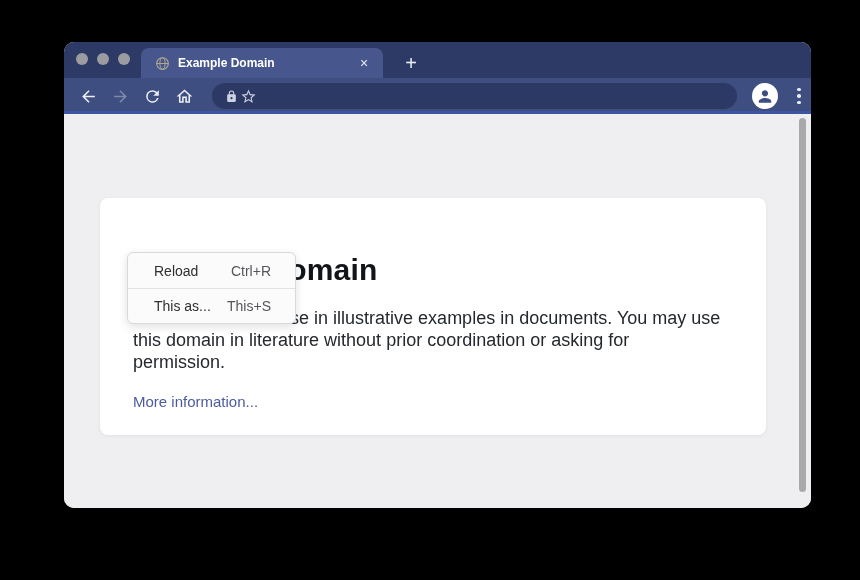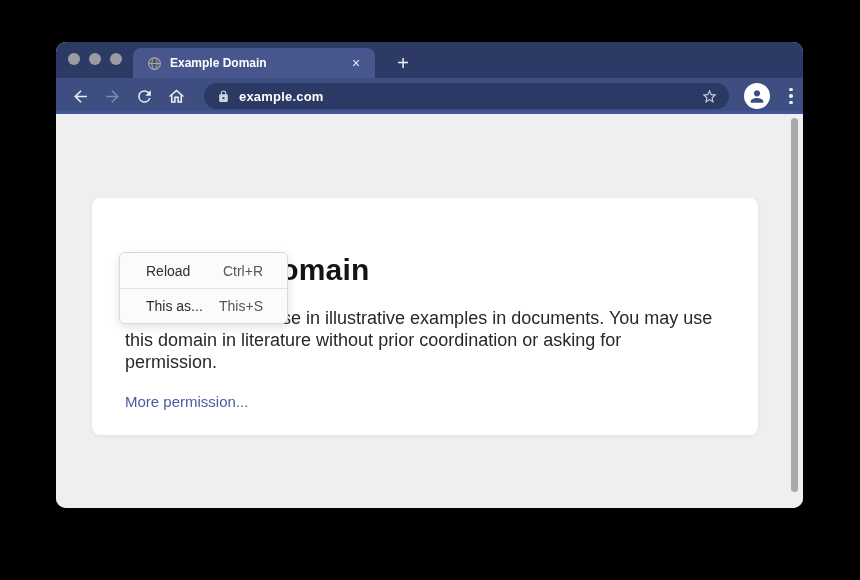"Example Domain" .browser-window { left: 56px -> 64px }
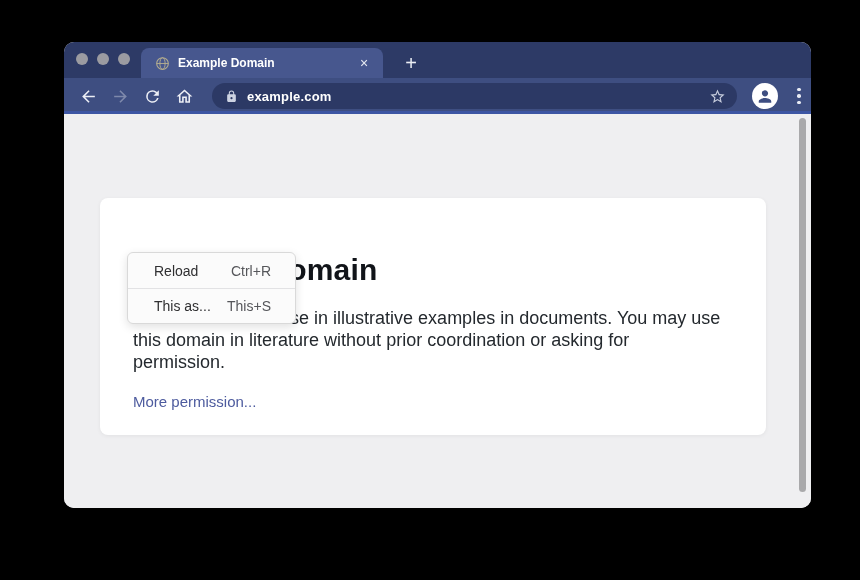"example.com" span.url-text { html: <span>example.com</span> -> none }
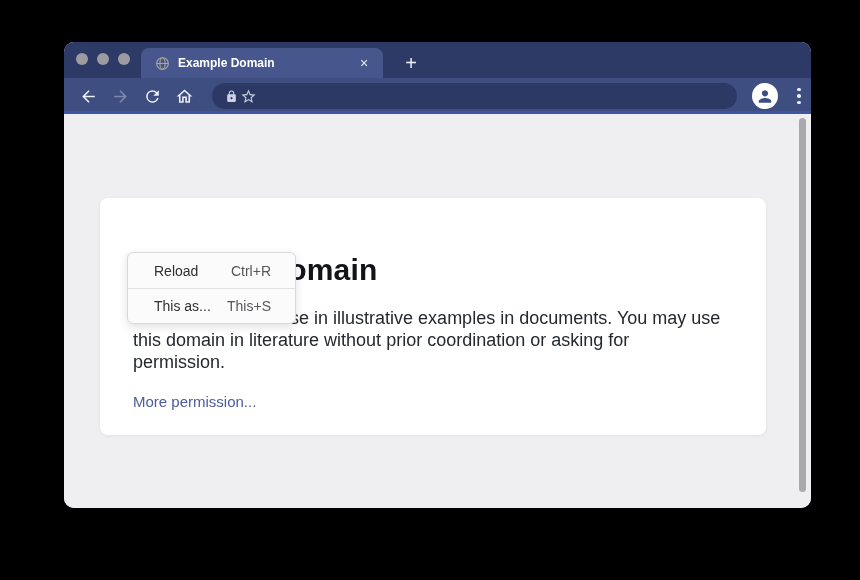"More permission..." a.page-link { text: permission -> information }
